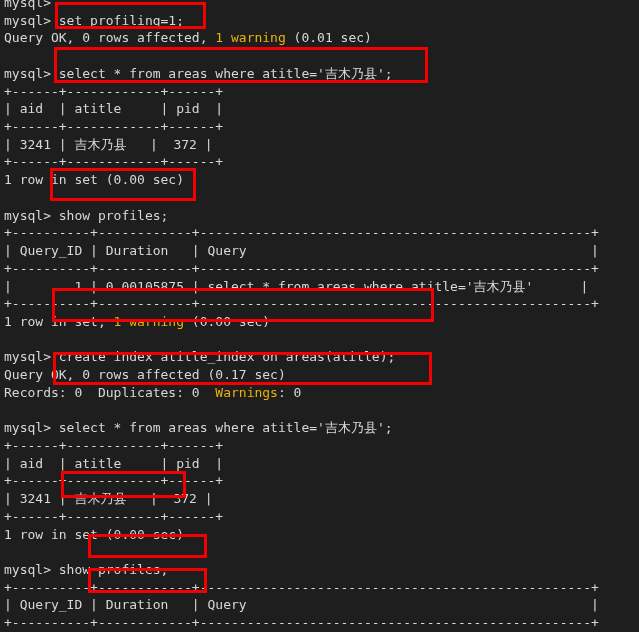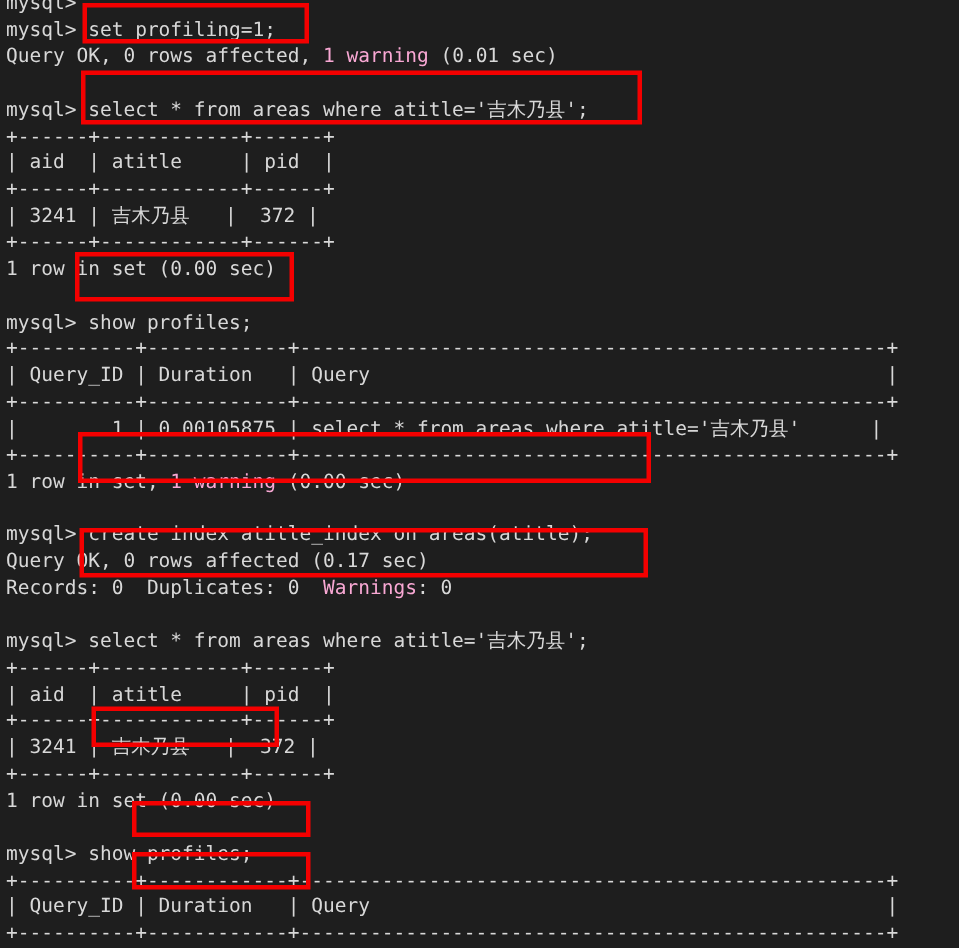"1 warning" .warn { color: #f9a8d4 -> #eab308 }
